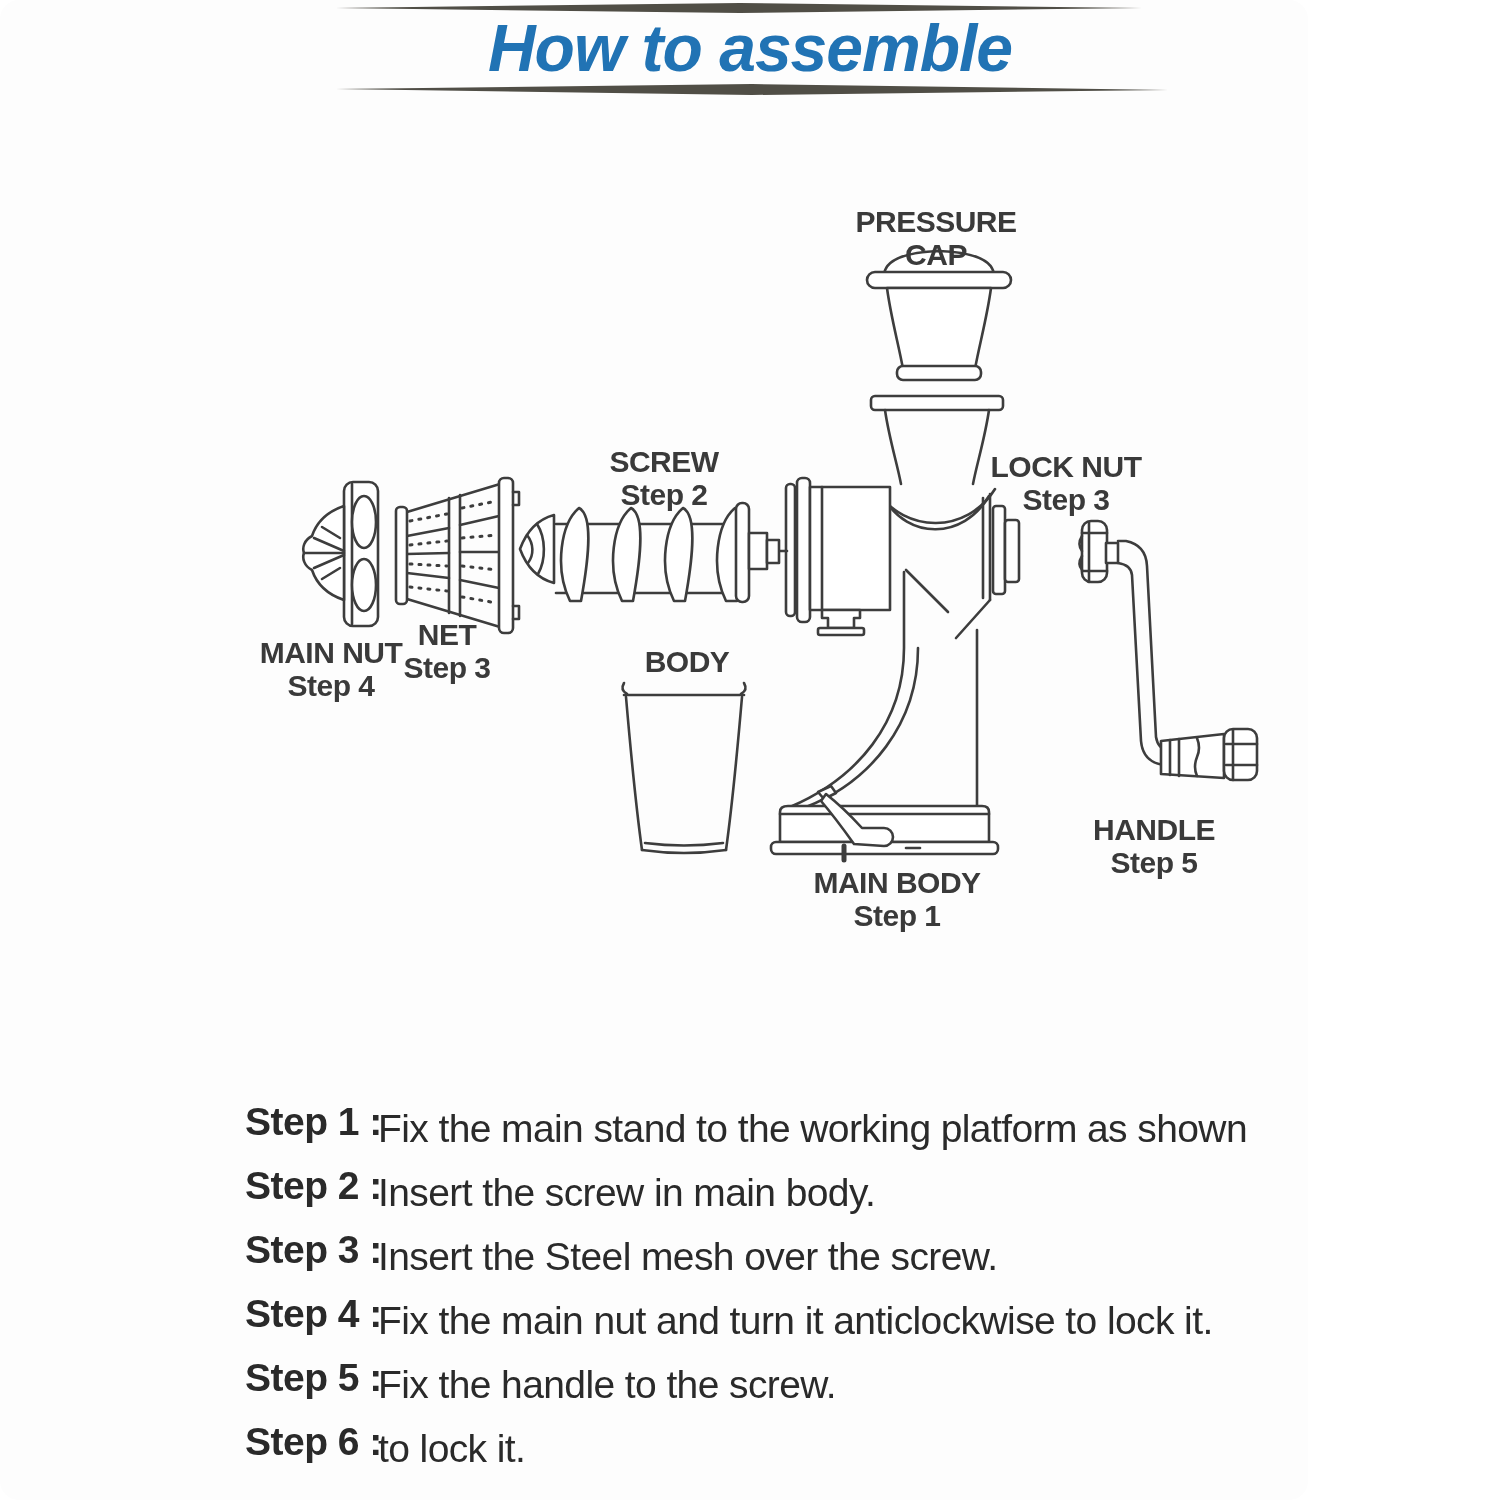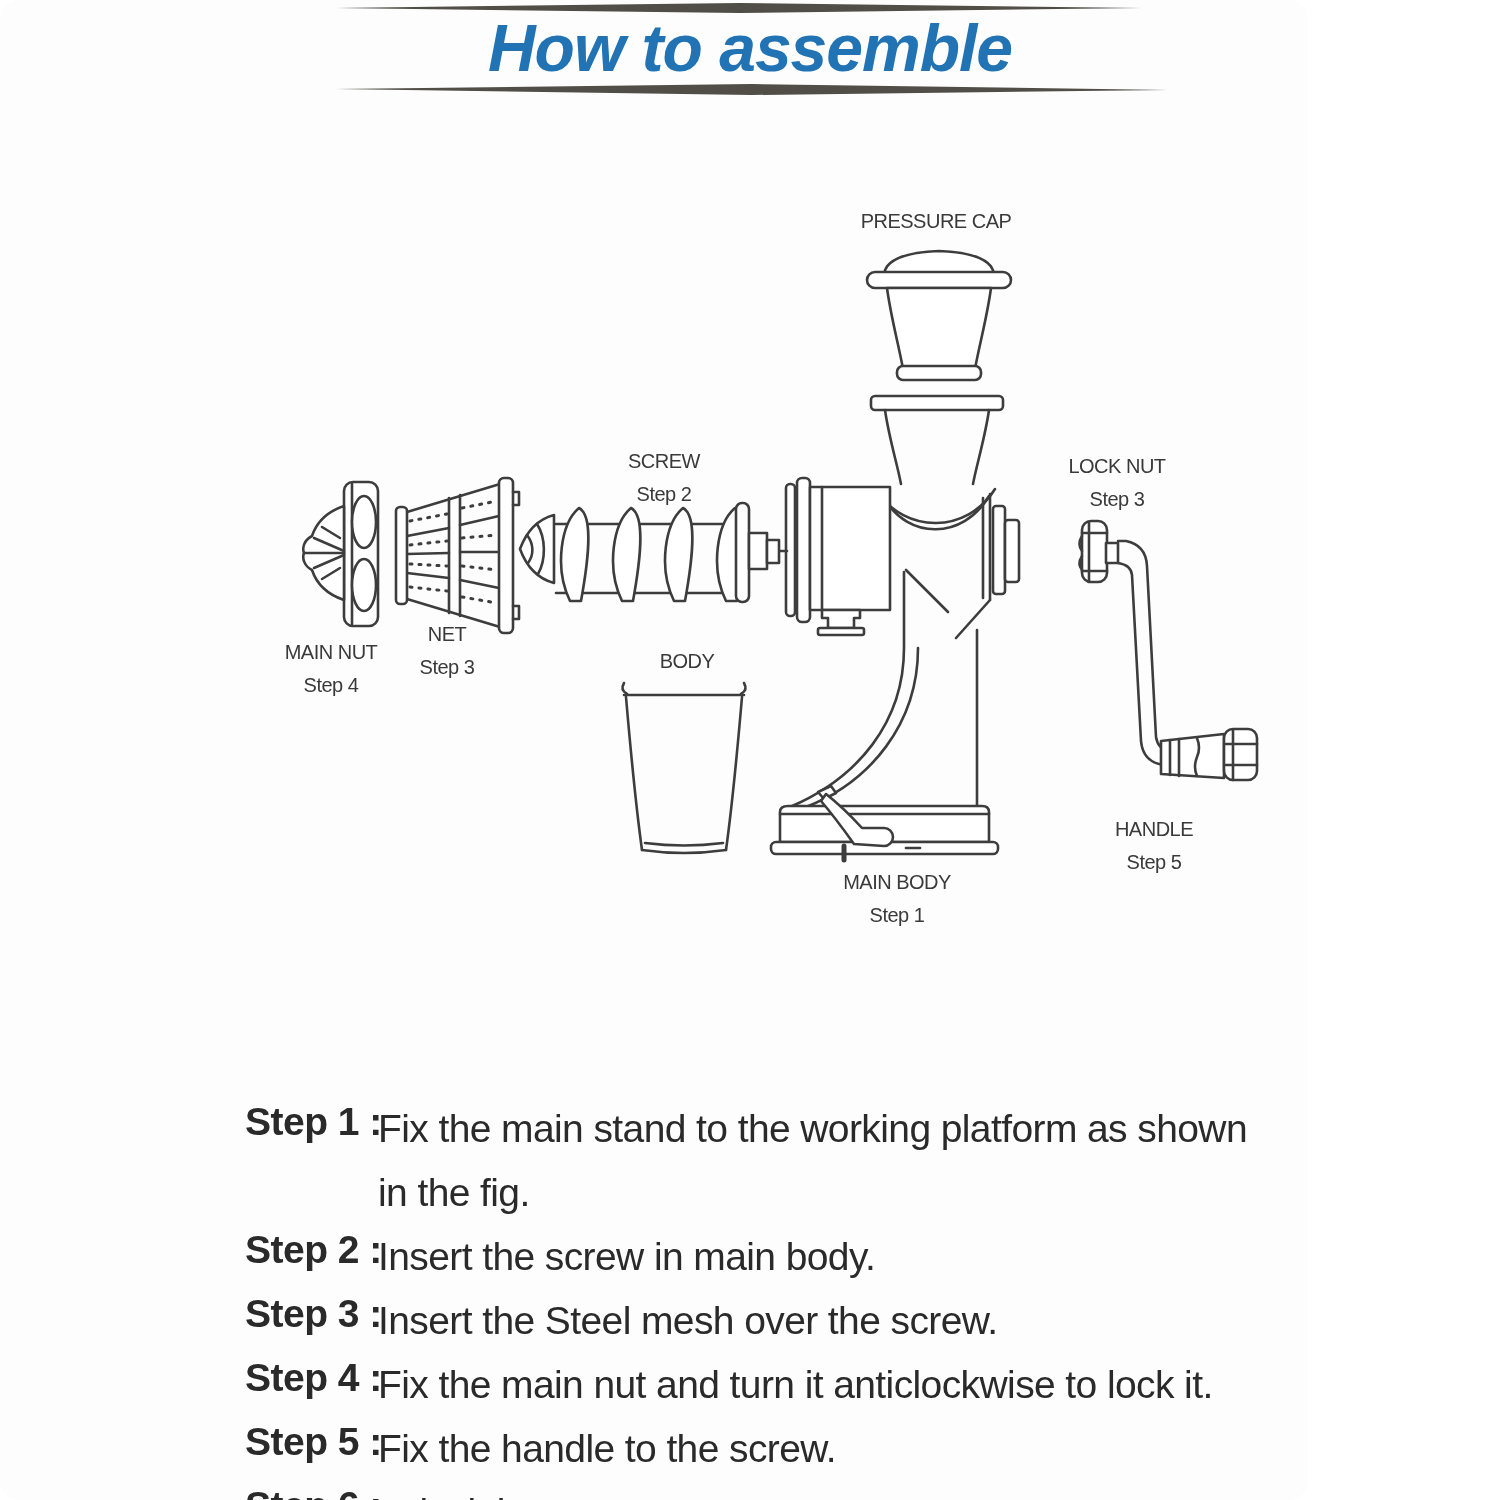"PRESSURE CAP" .part-label { font-size: 20px -> 30px; font-weight: 400 -> 700 }
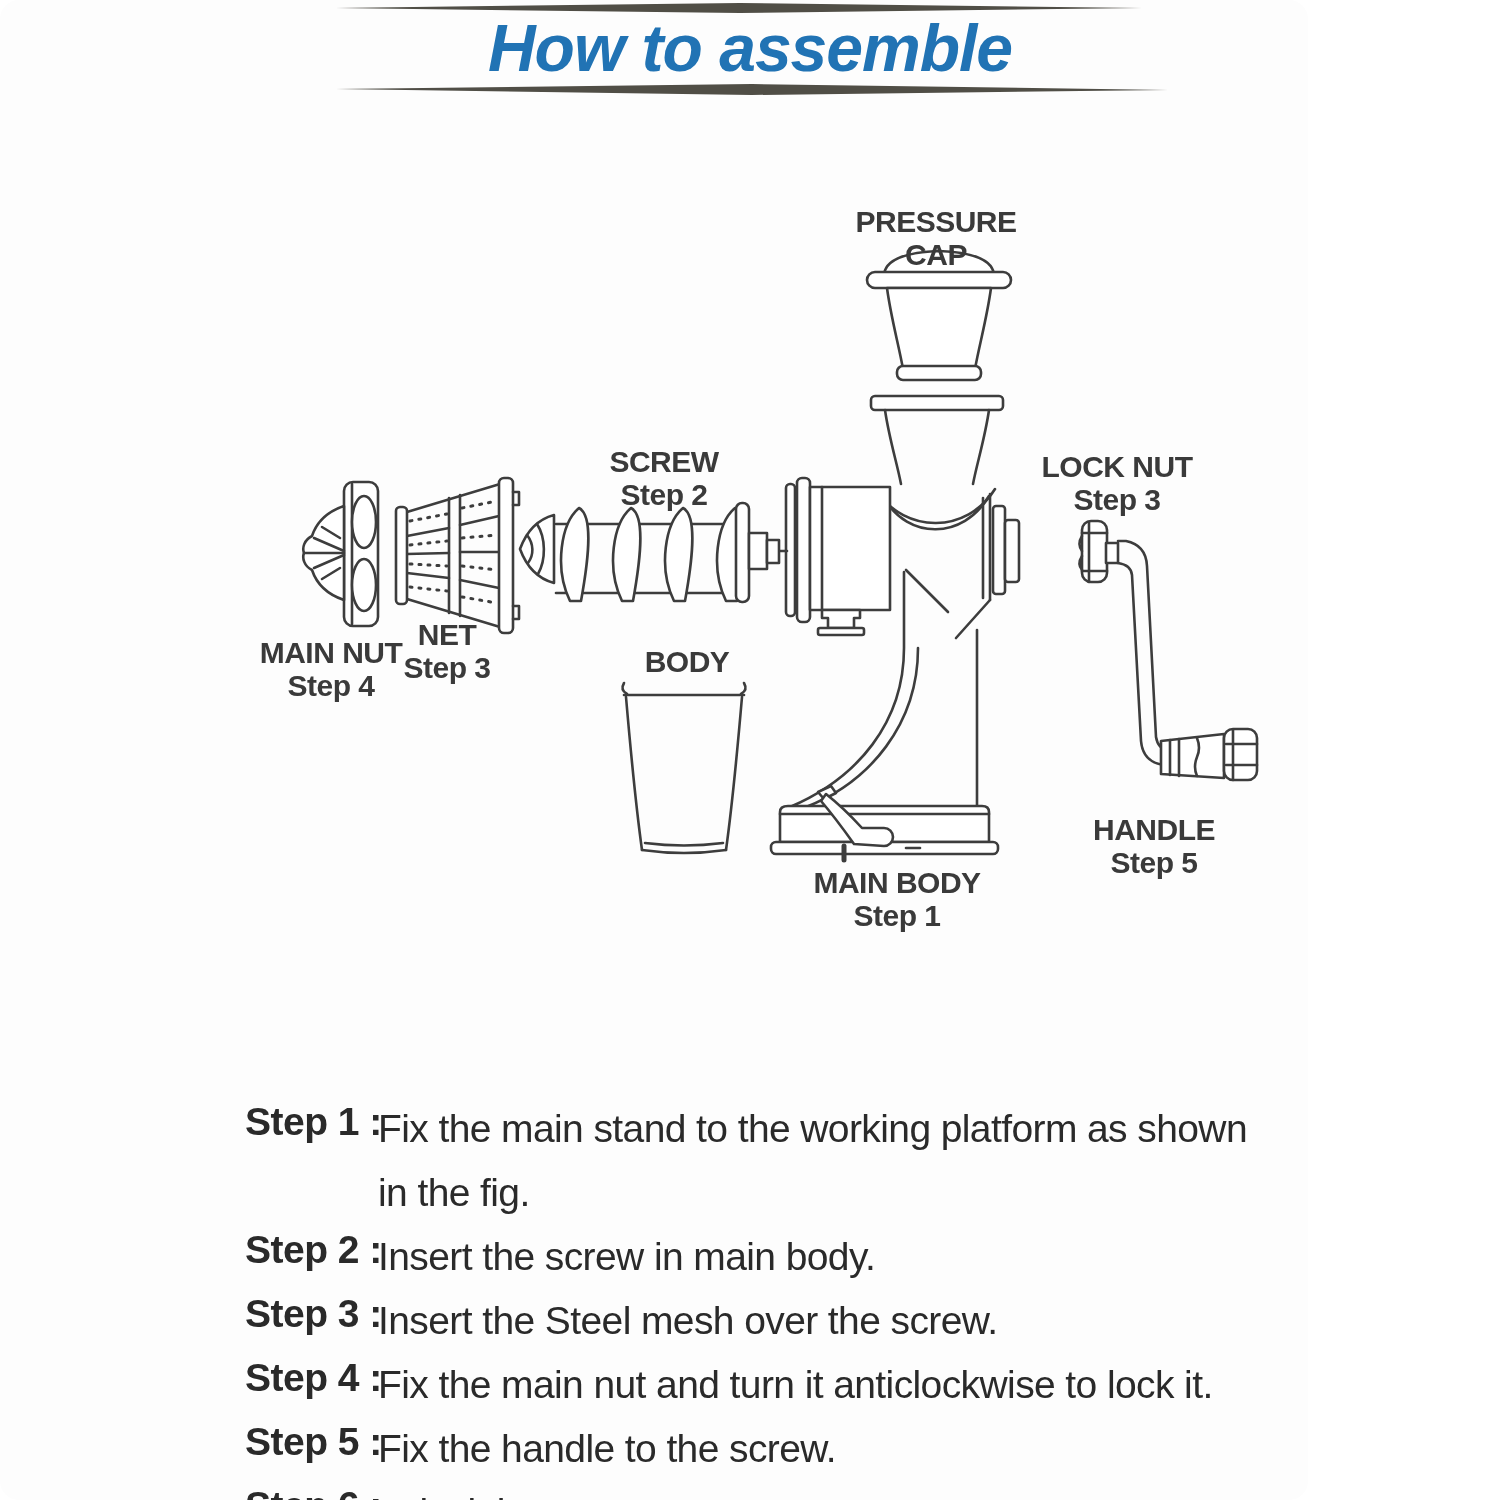"LOCK NUT" div.part-label { left: 1007px -> 956px }
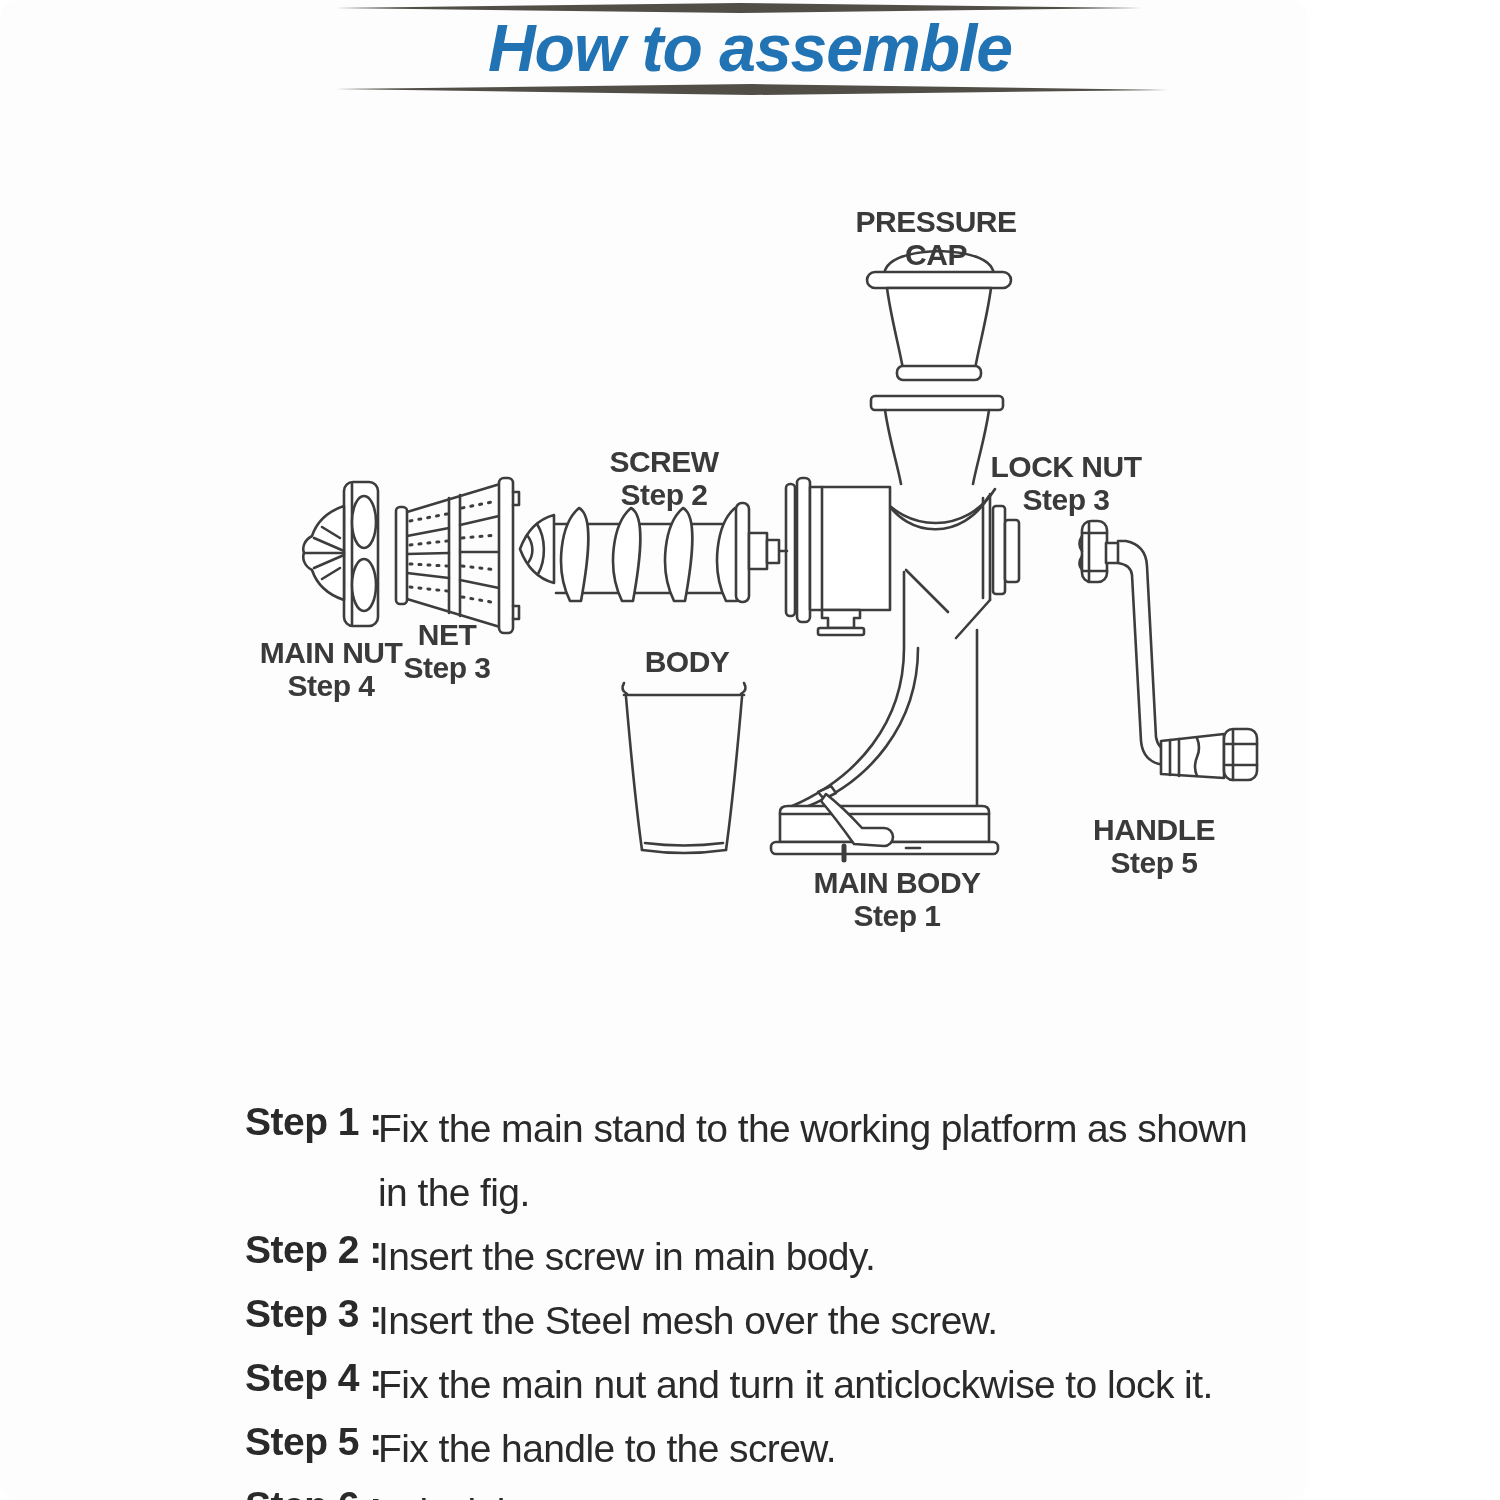"in the fig." div { html: <div>in the fig.</div> -> none }
